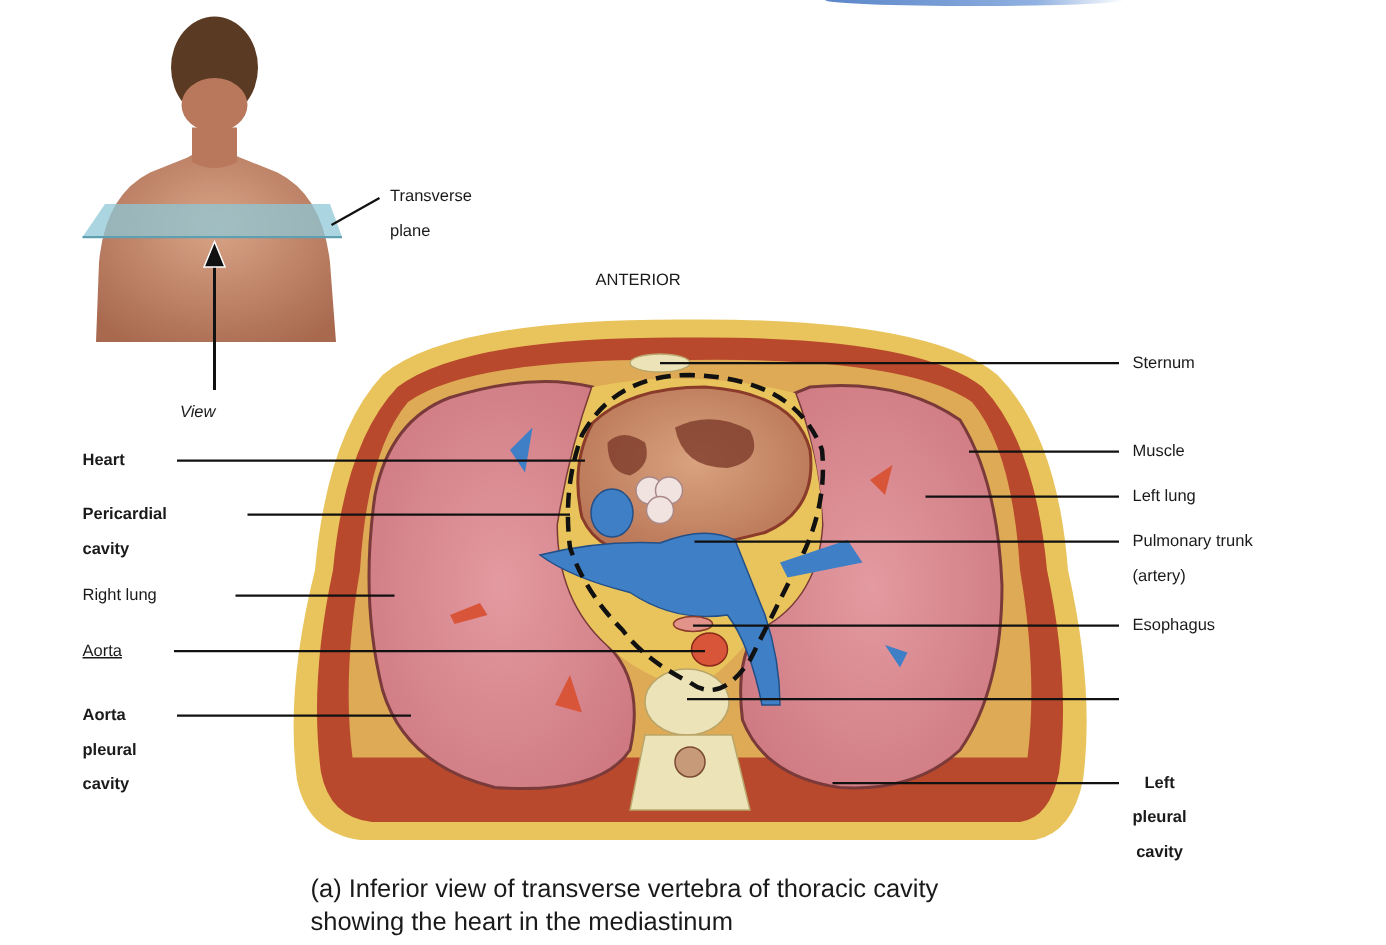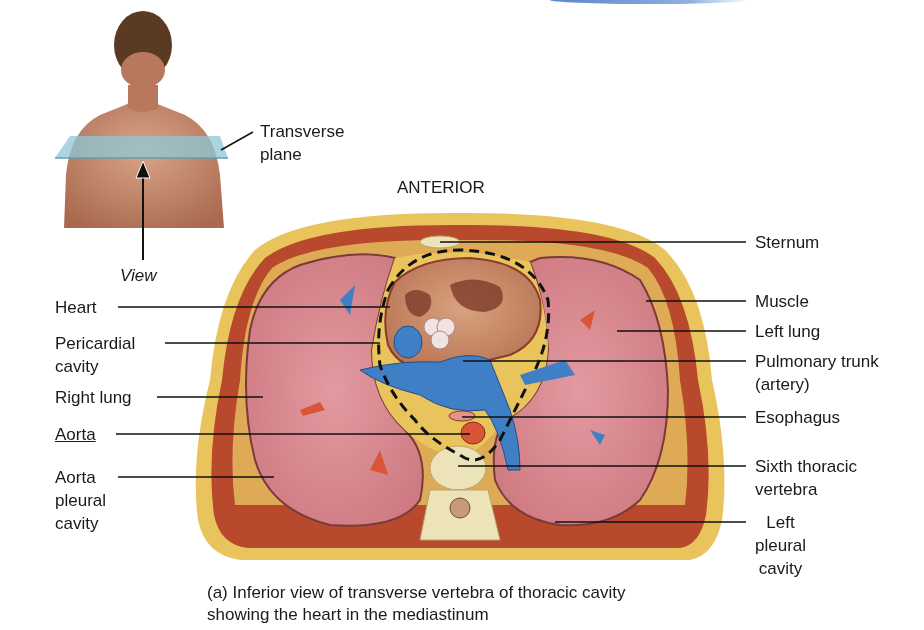"Transverse" .label { font-size: 17px -> 11px }
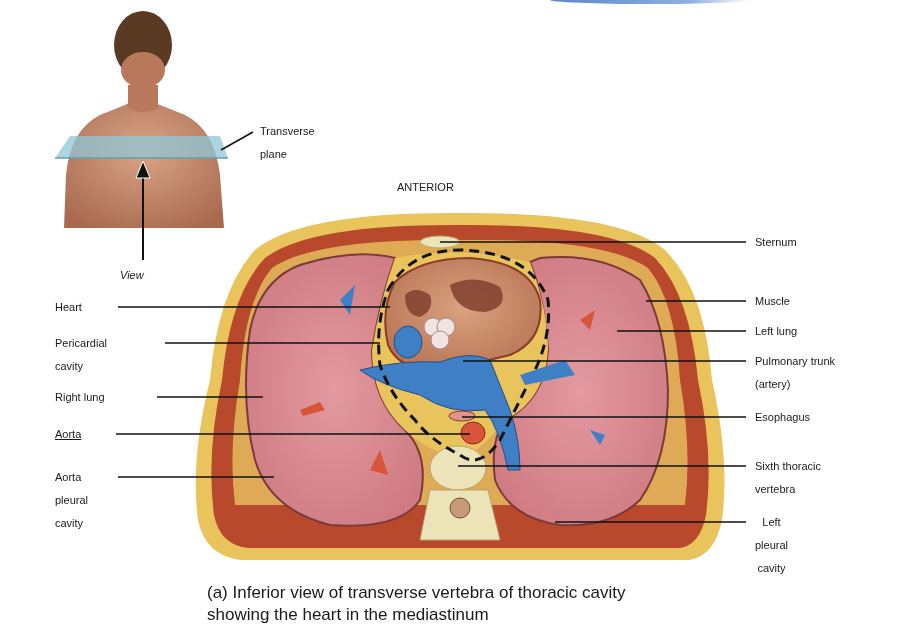"Heart" .bold { font-weight: normal -> bold }
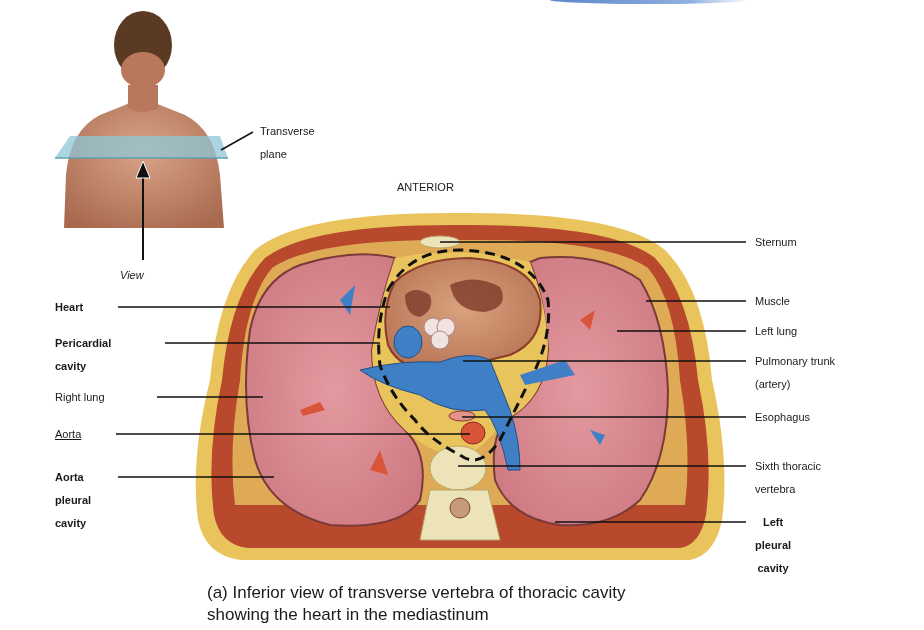"Sixth thoracic" div.label { html: <div>Sixth thoracic vertebra</div> -> none }
